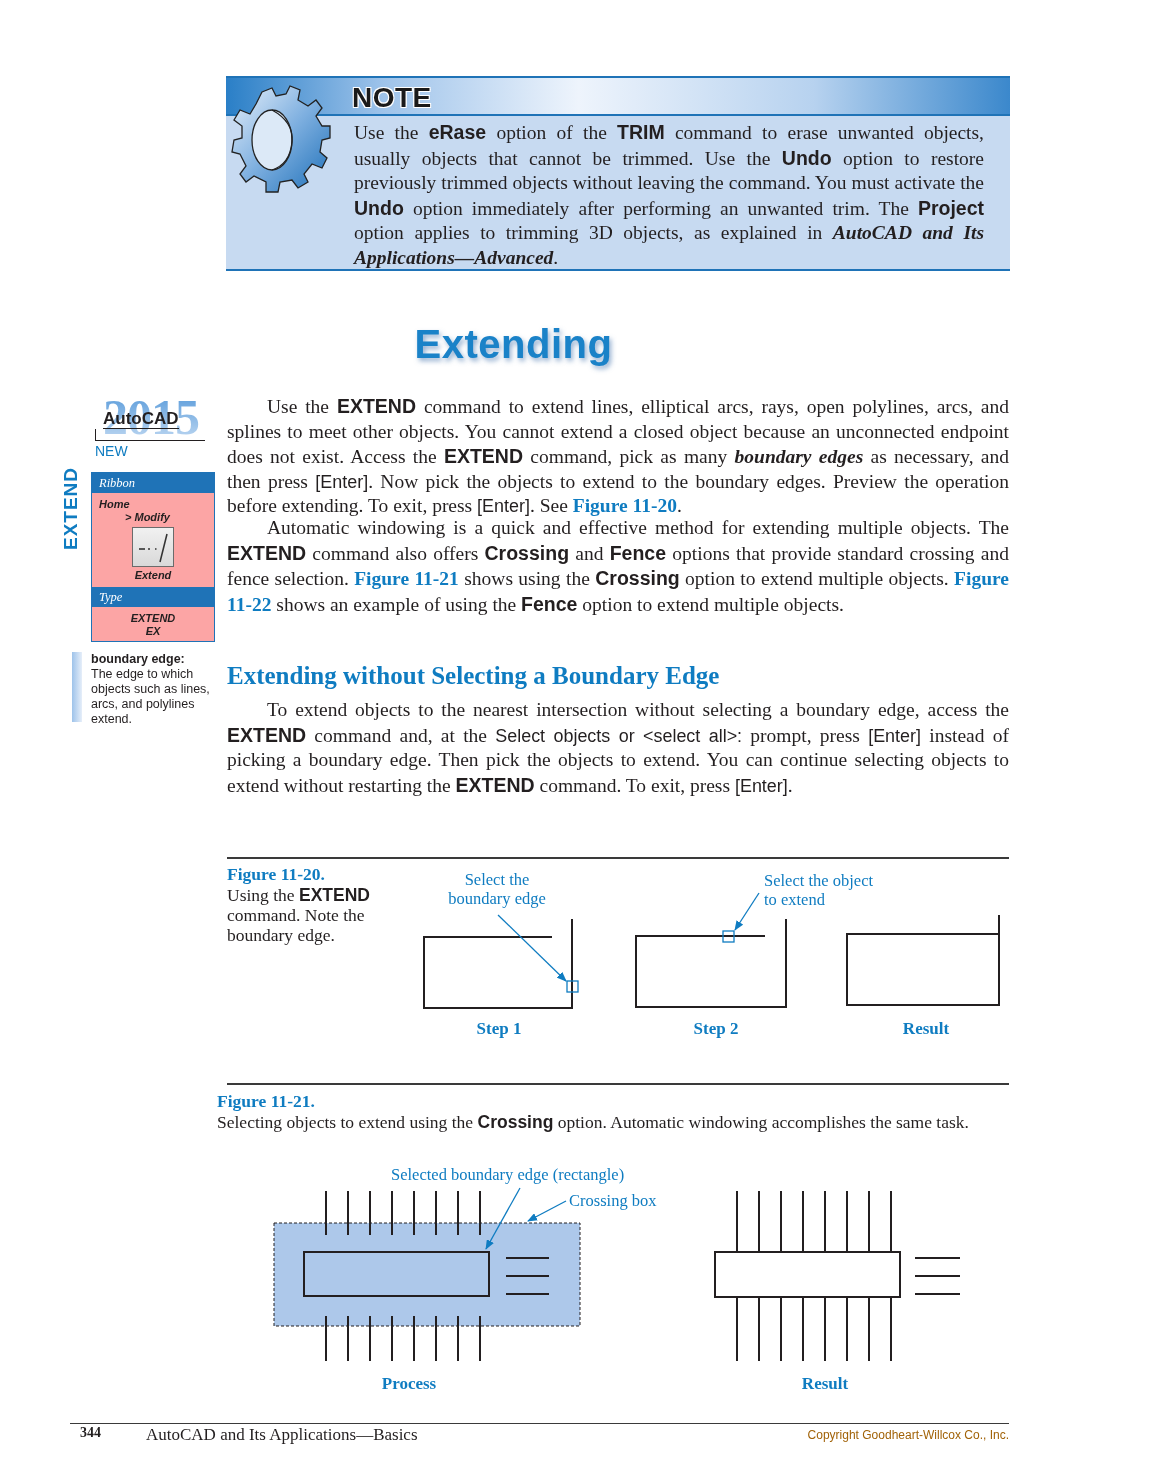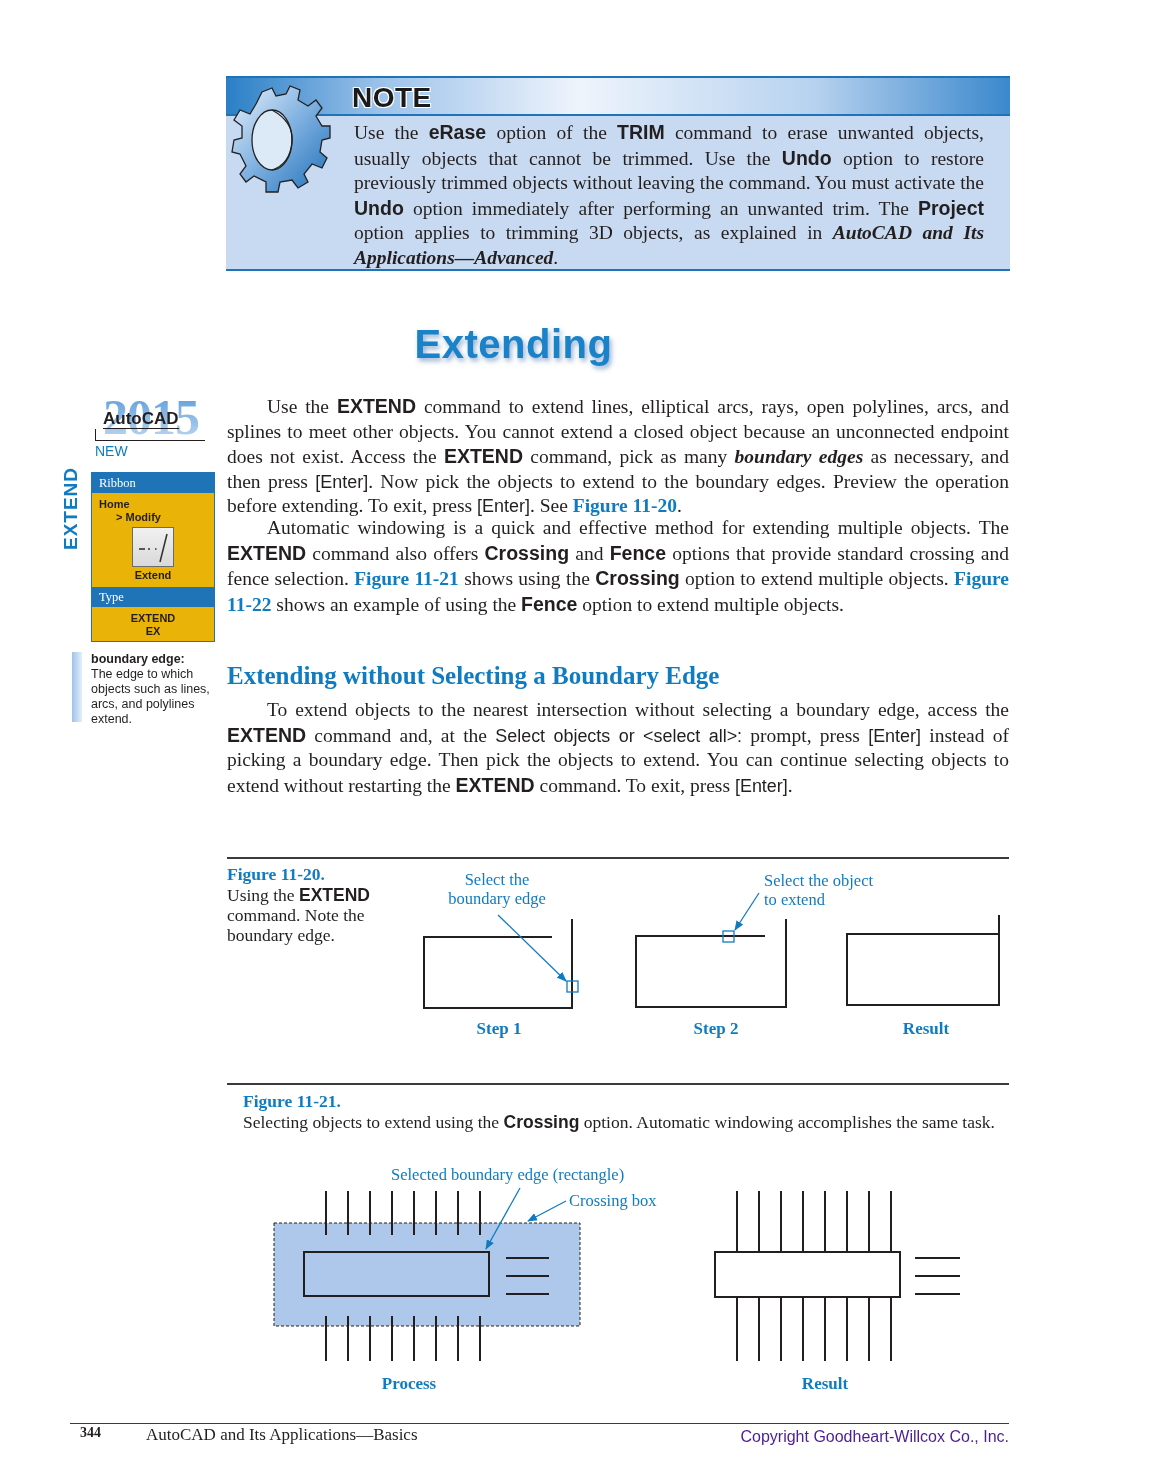"Ribbon" .access { background: #eab308 -> #fca5a5; font-style: none -> italic }
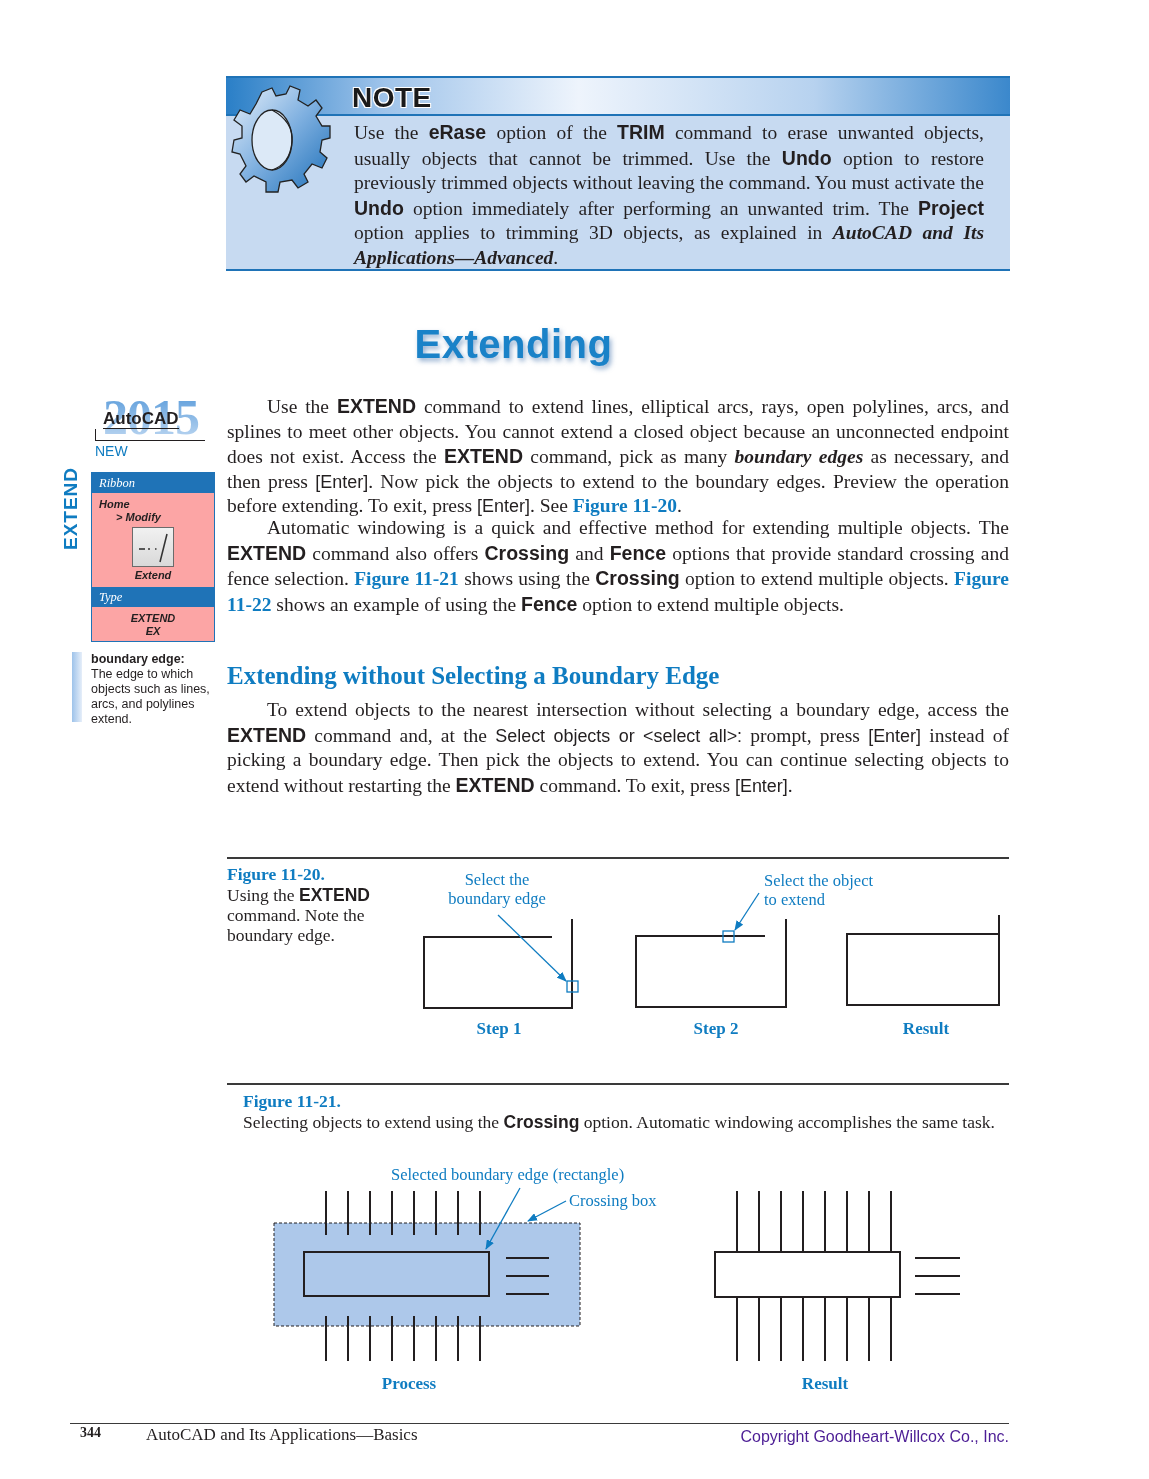"> Modify" .access-path2 { padding-left: 24px -> 33px }
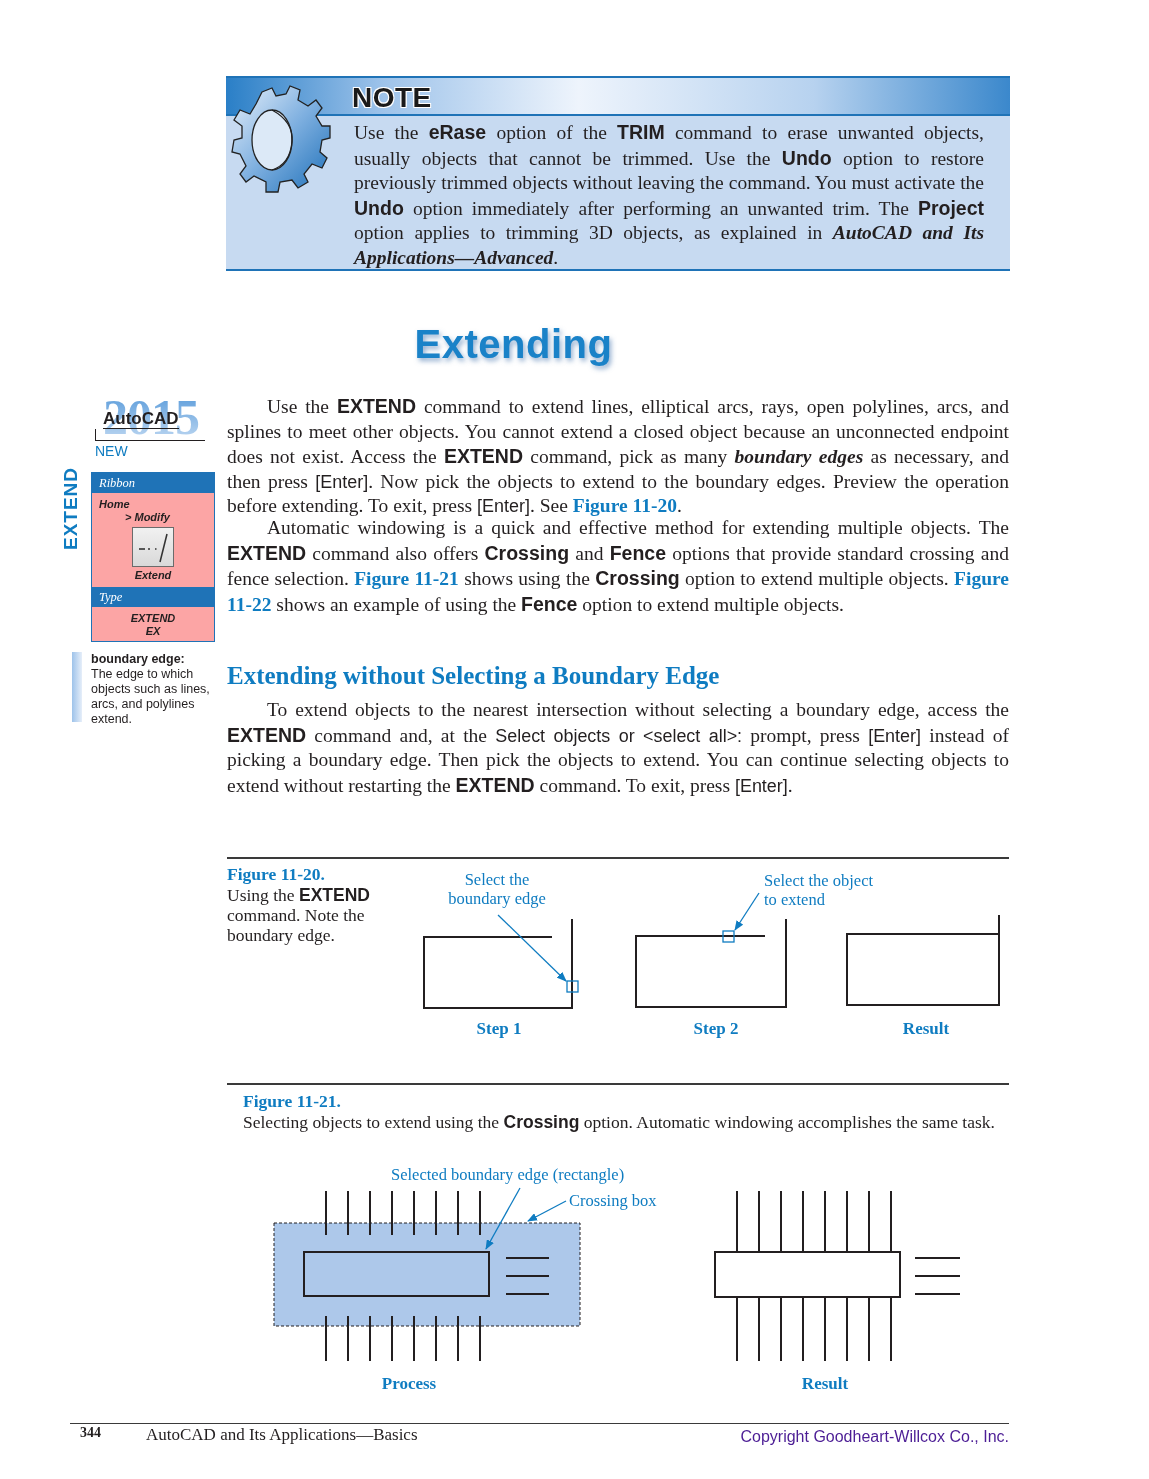"Figure 11-21." .fig21-cap { left: 243px -> 217px }
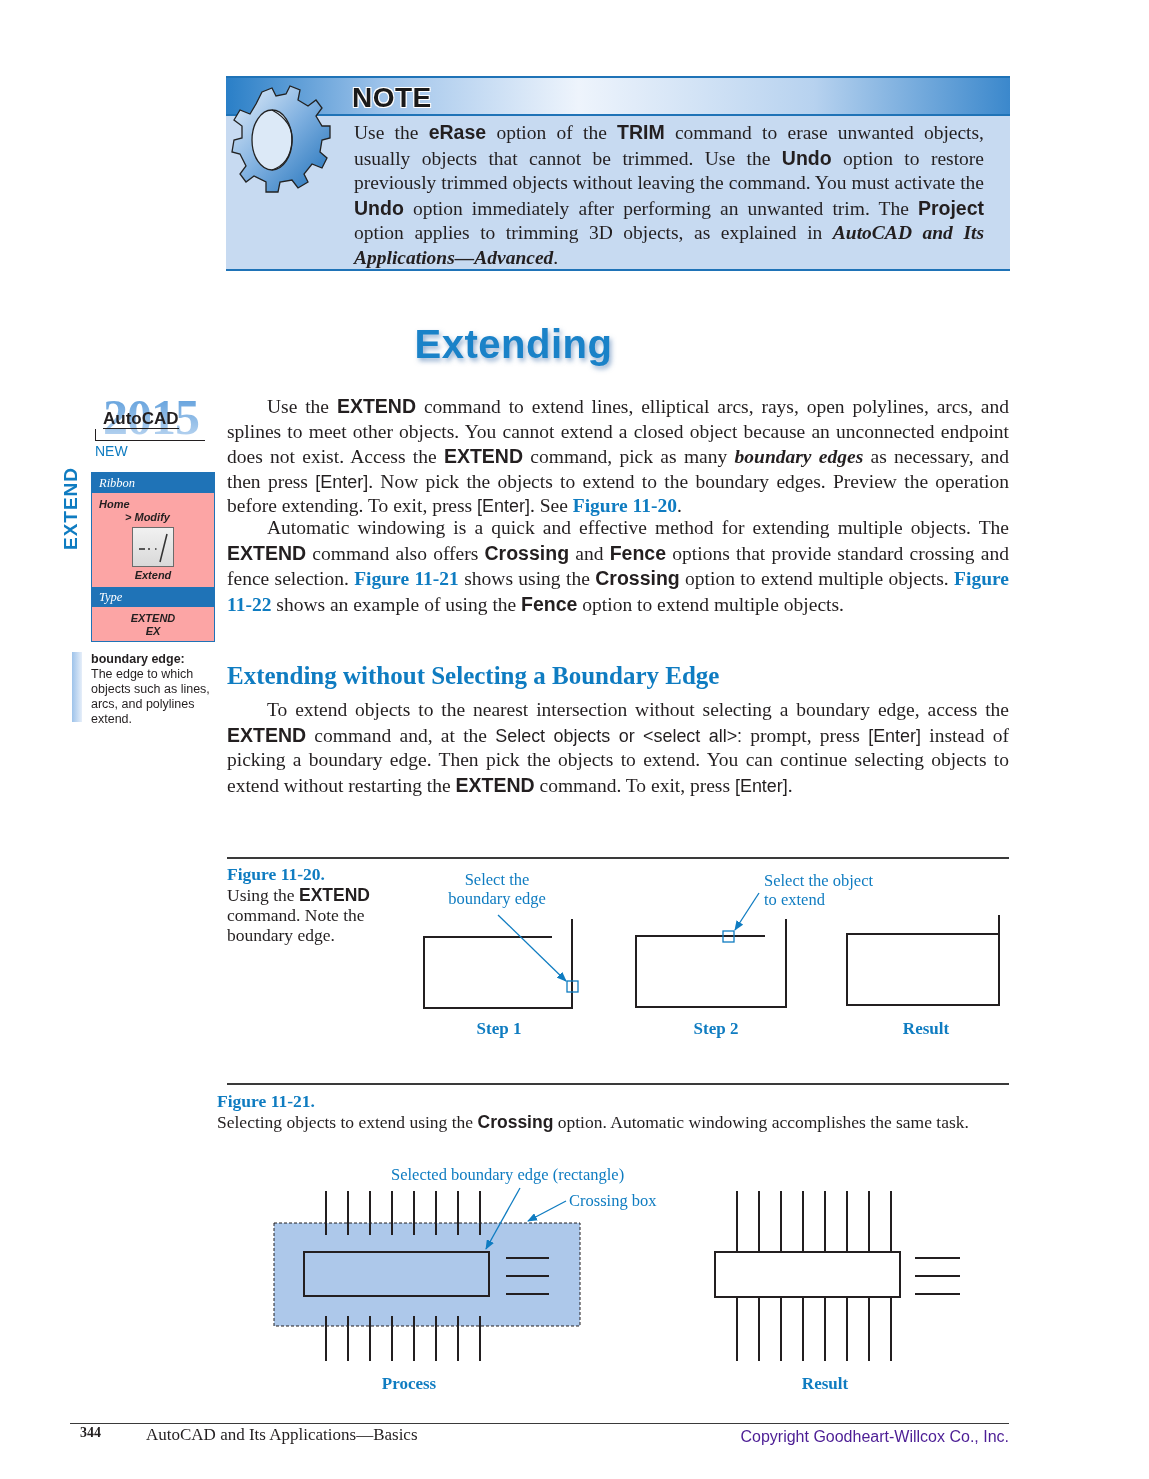"Copyright Goodheart-Willcox Co., Inc." .copyright { color: #4c1d95 -> #a16207; font-size: 16px -> 12px }
